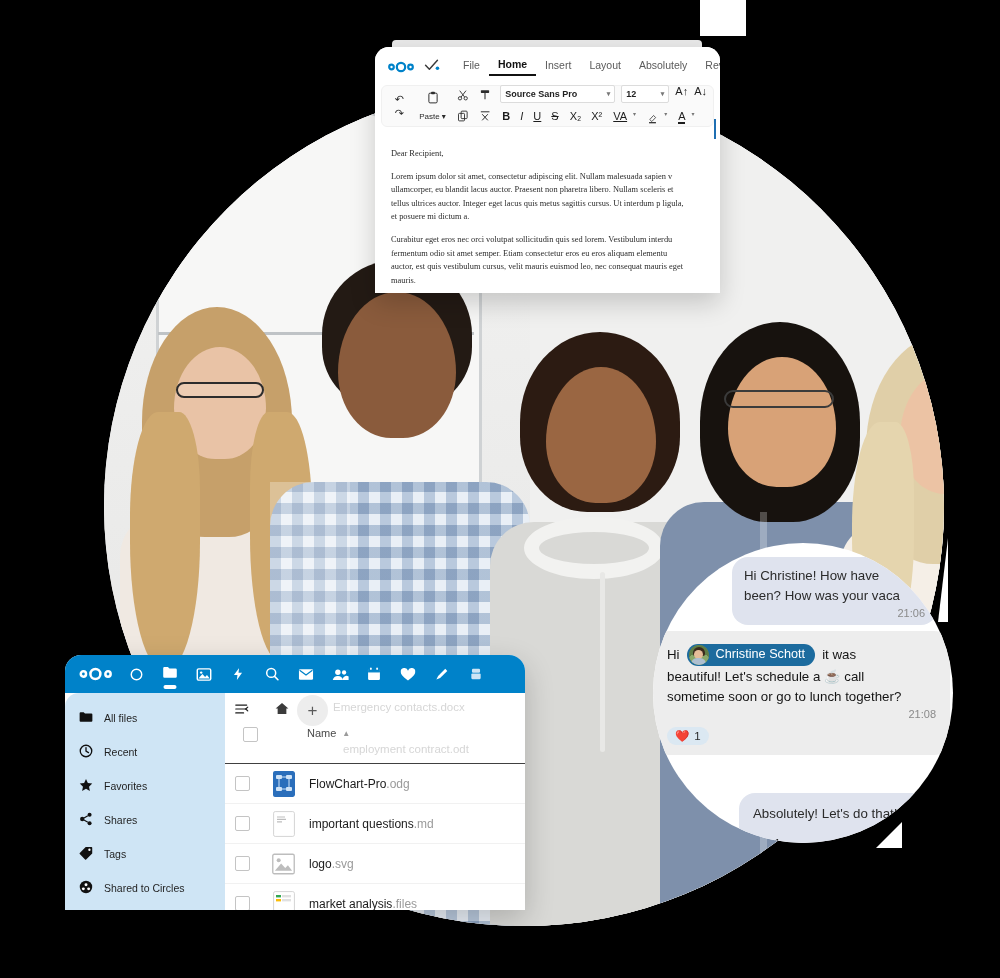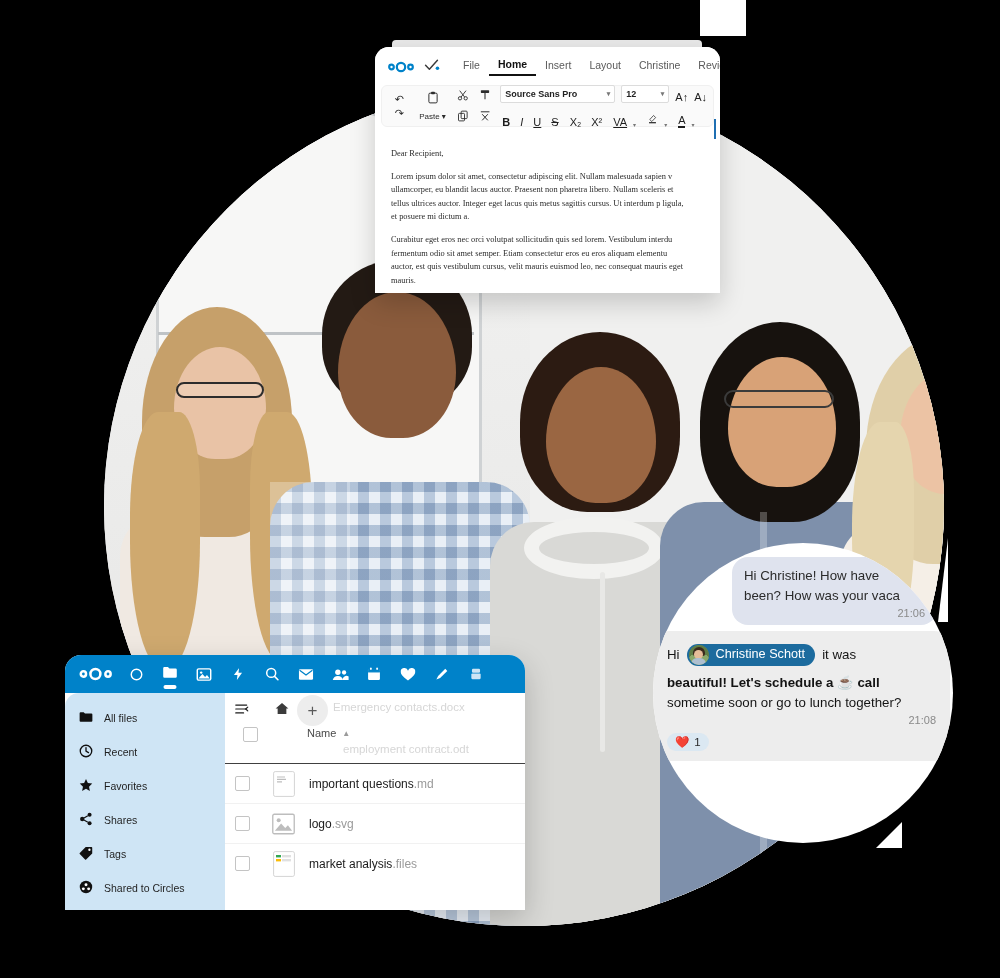"Christine" span.doc-tab { text: Christine -> Absolutely }
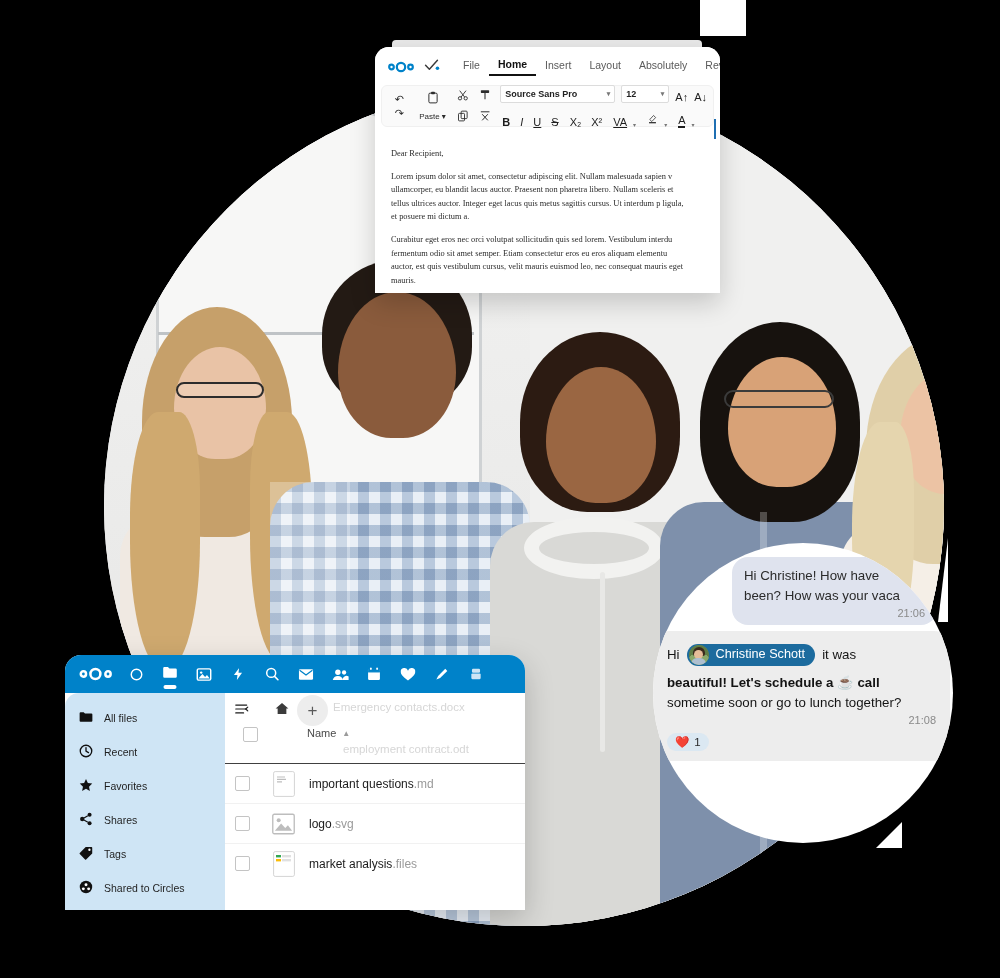"Source Sans Pro" .trow { align-items: flex-end -> flex-start }
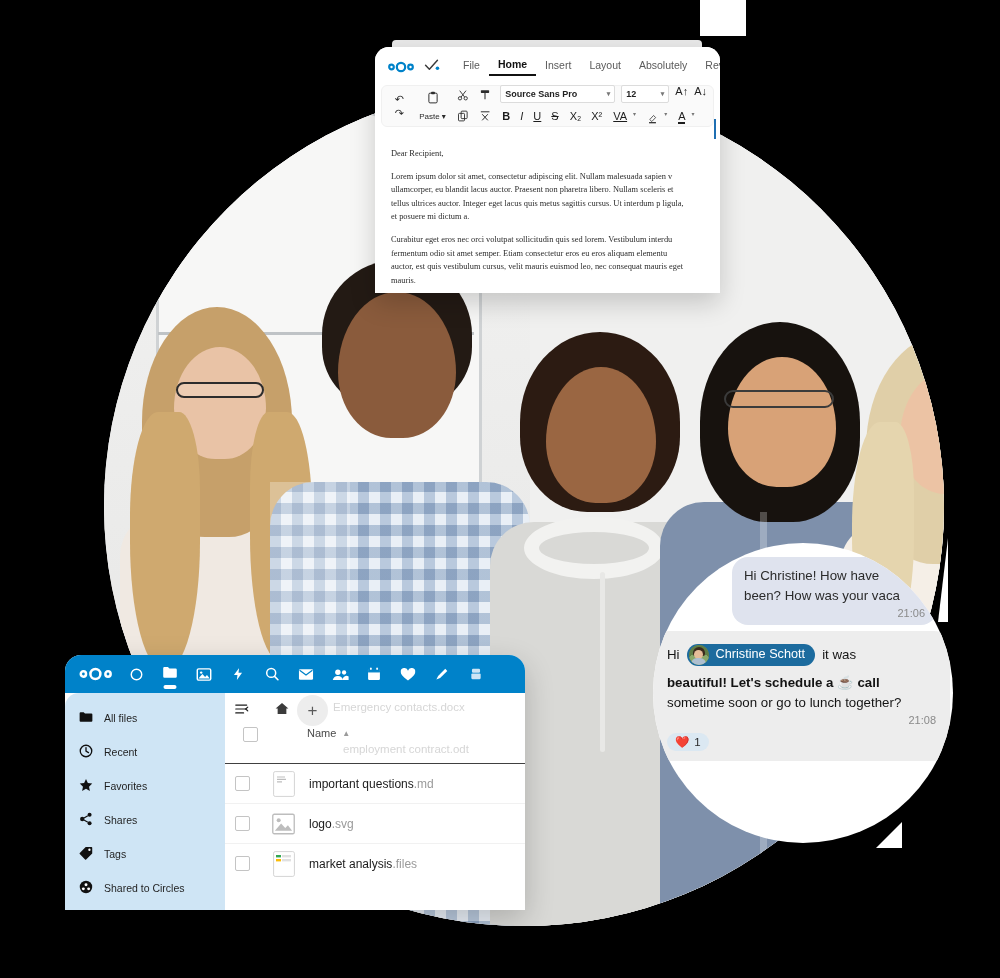"beautiful! Let's schedule a ☕" div.b-txt { font-weight: bold -> none; margin-top: 7px -> 1px }
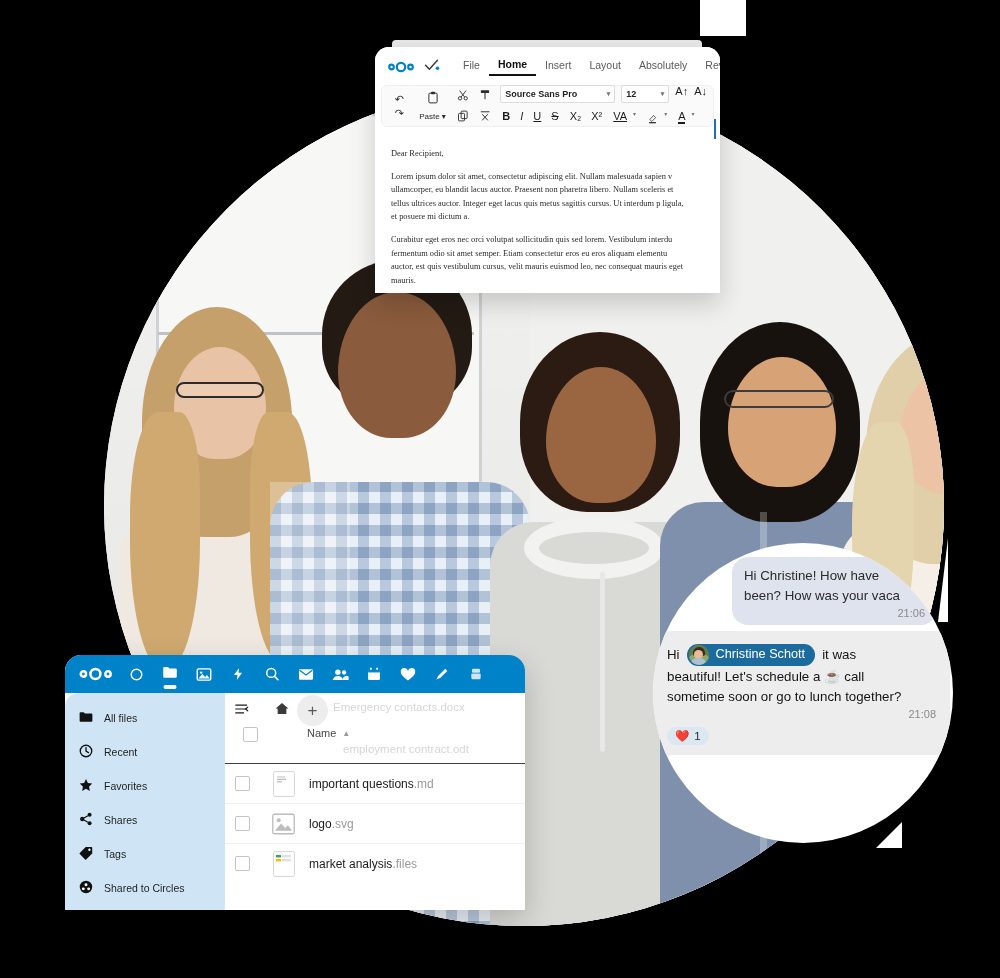"FlowChart-Pro.odg" div.frow { html: none -> <div> <span></span> <span> <svg> <rect></rect> <rect></rect> <rect></rect> <rect></rect> <rect></rect> <path></path> </svg> </span> <span><span>FlowChart-Pro</span><span>.odg</span></span> </div> }
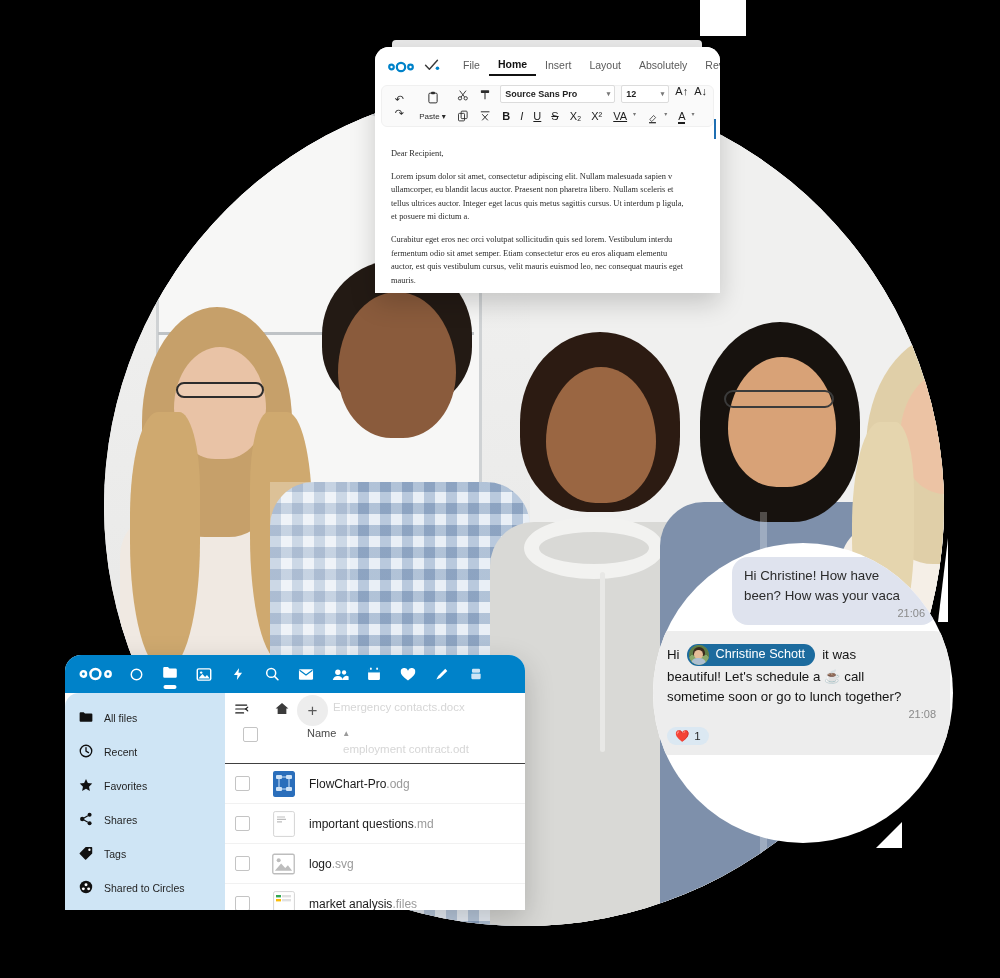"Absolutely! Let's do that!" div.b { html: none -> <div> <div>Absolutely! Let's do that!</div> <div> <span> <span>👌</span> <span>1</span> </span> </div> </div> }
